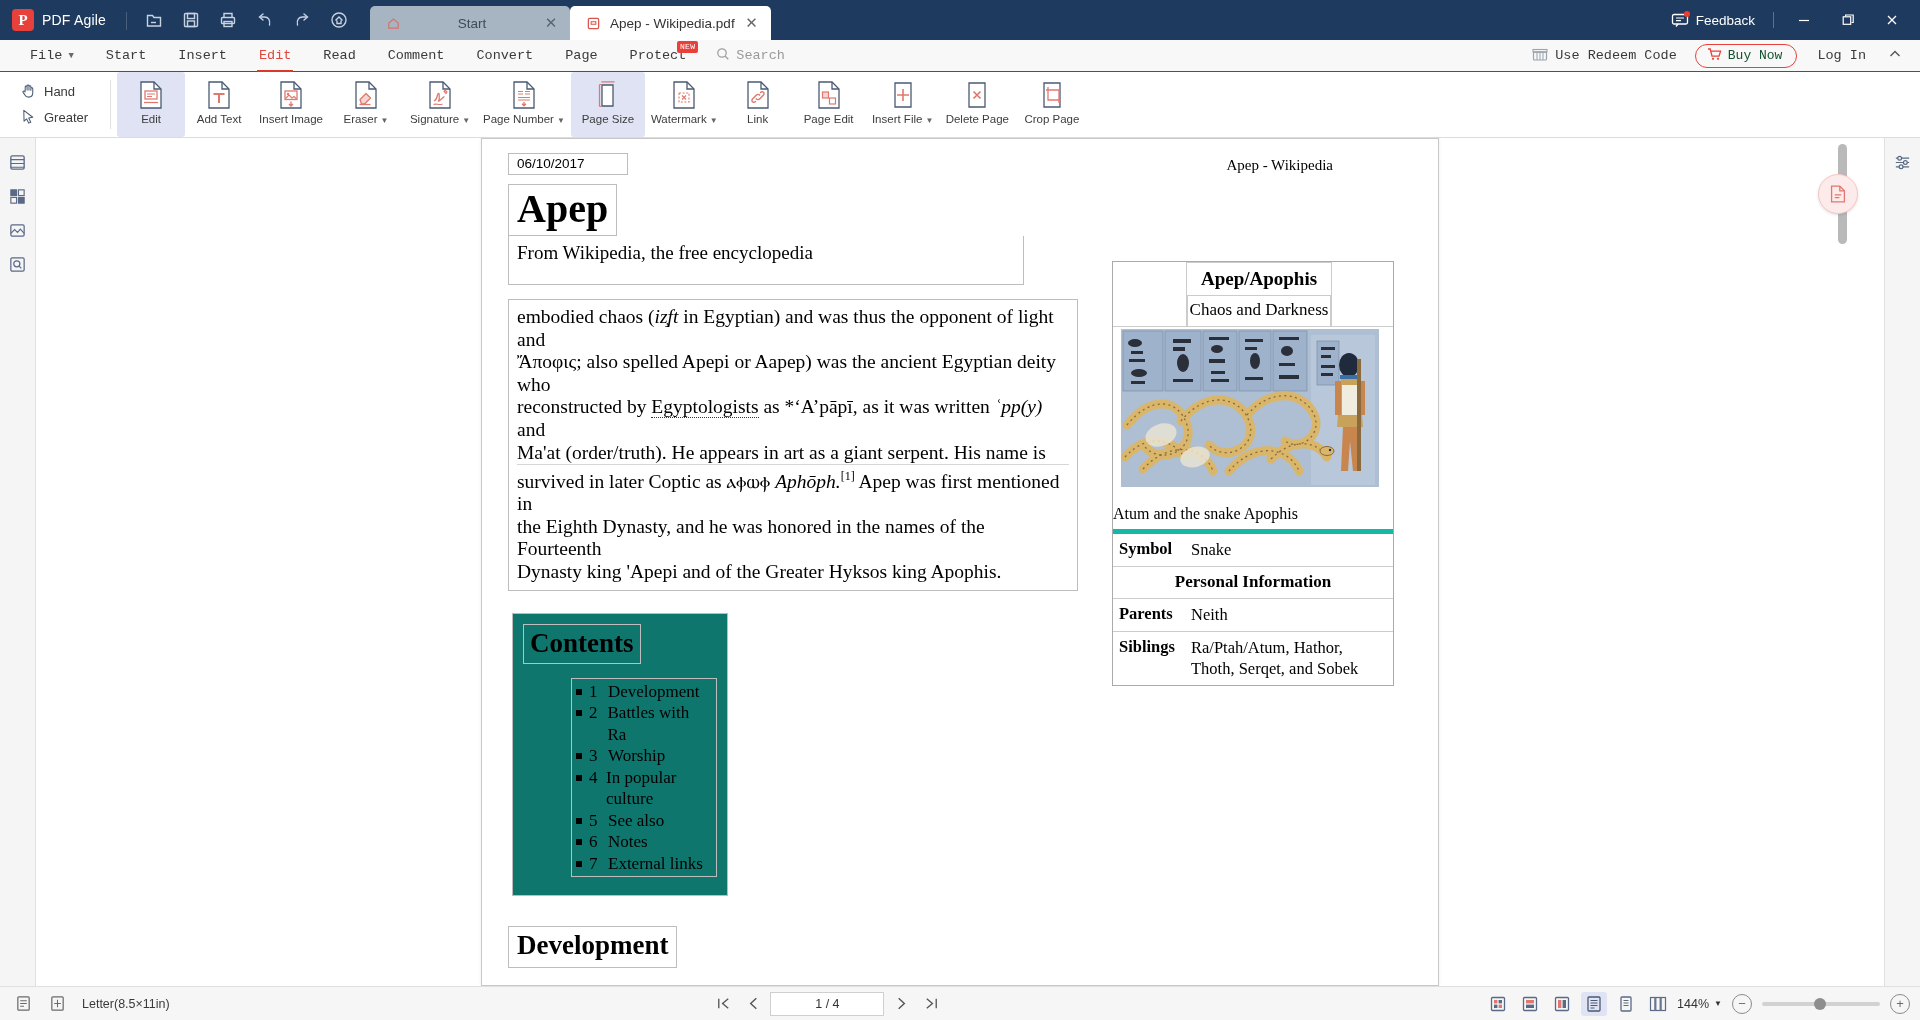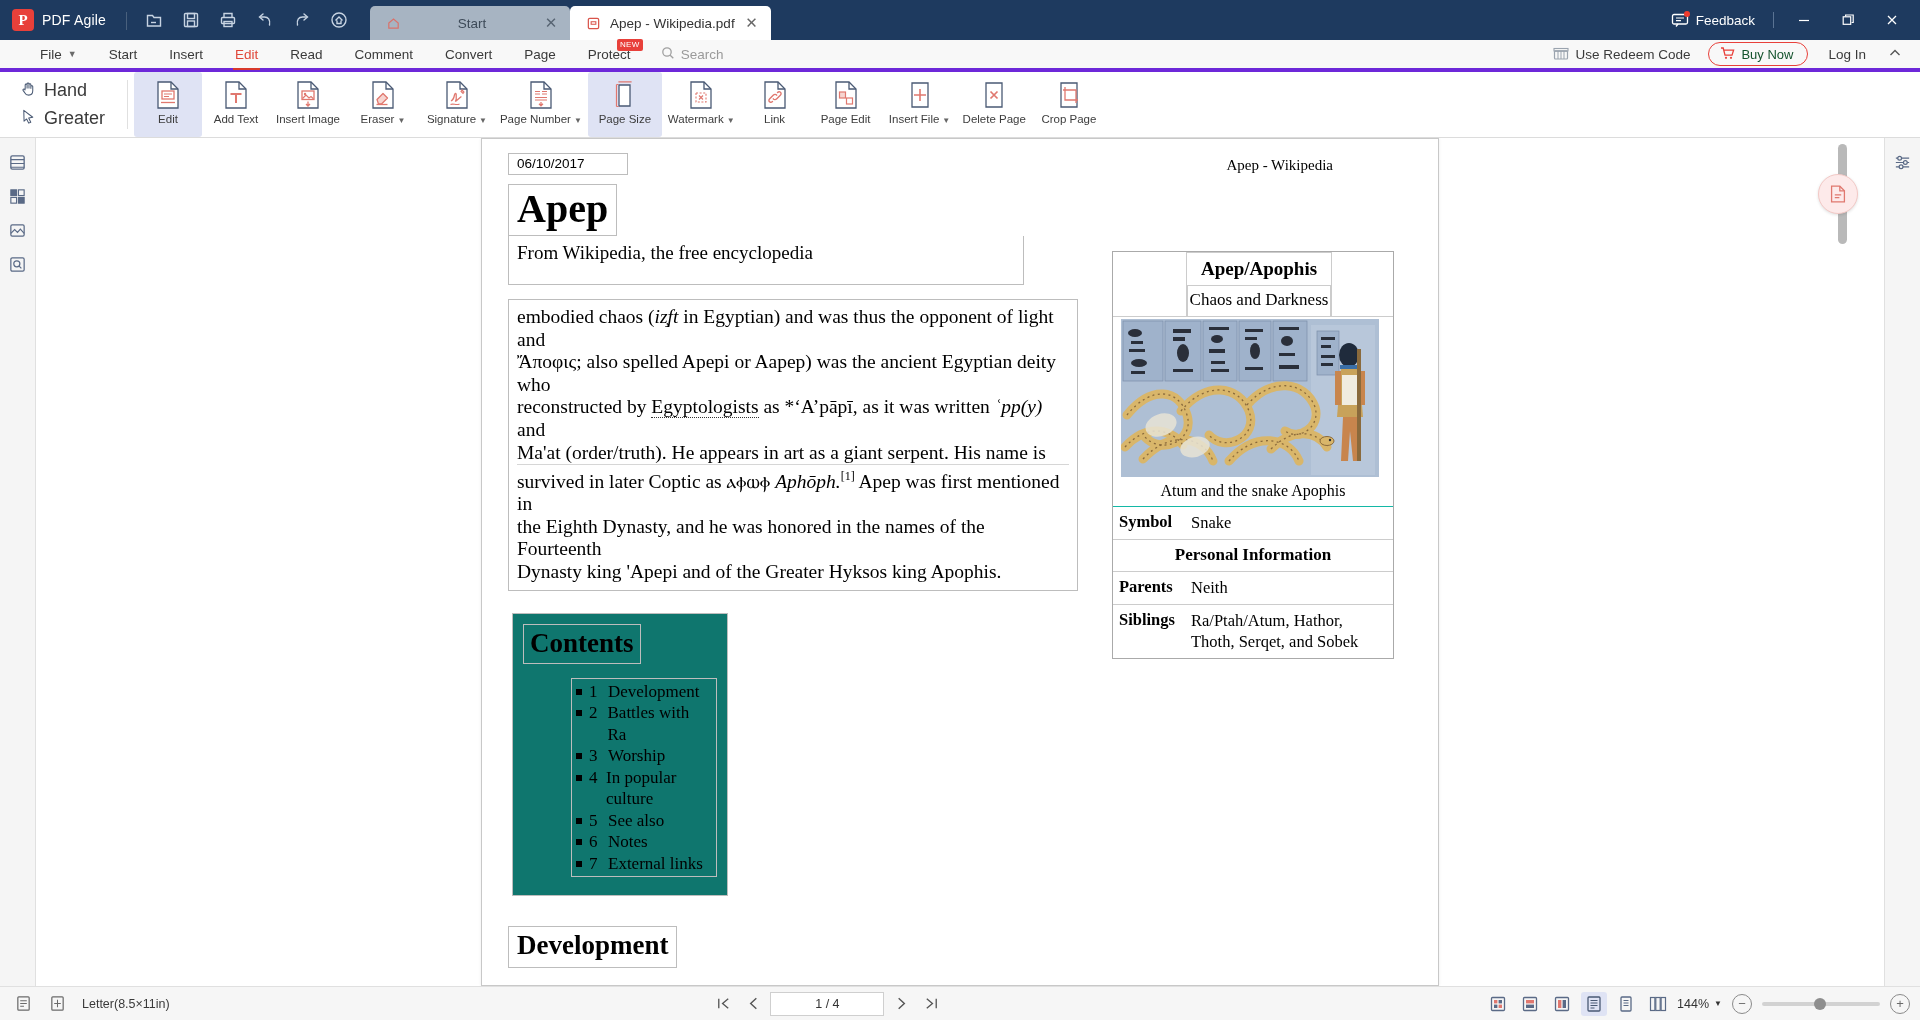"File" .menubar { border-bottom: 4px solid #6d28d9 -> 1px solid #6d28d9; font-family: none -> Liberation Mono, monospace; padding-left: 24px -> 14px }
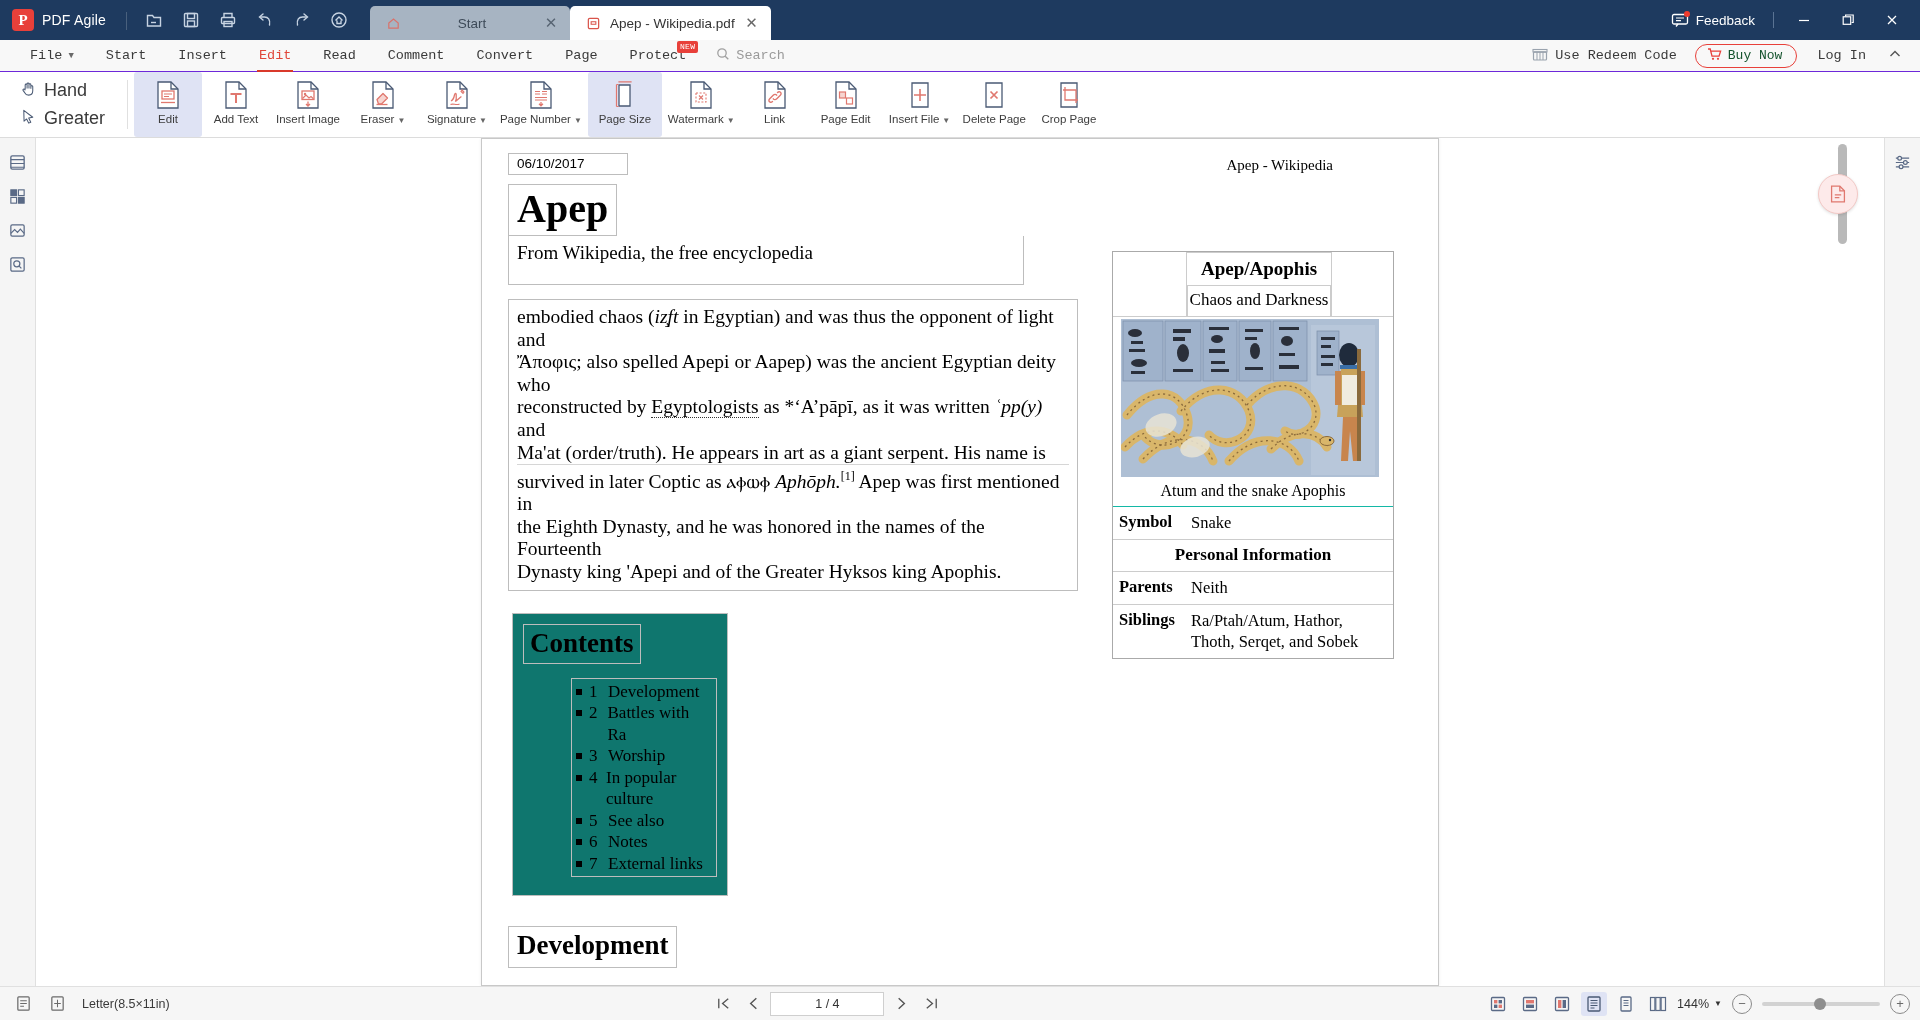"Hand" .tool-mode { font-size: 18px -> 13px }
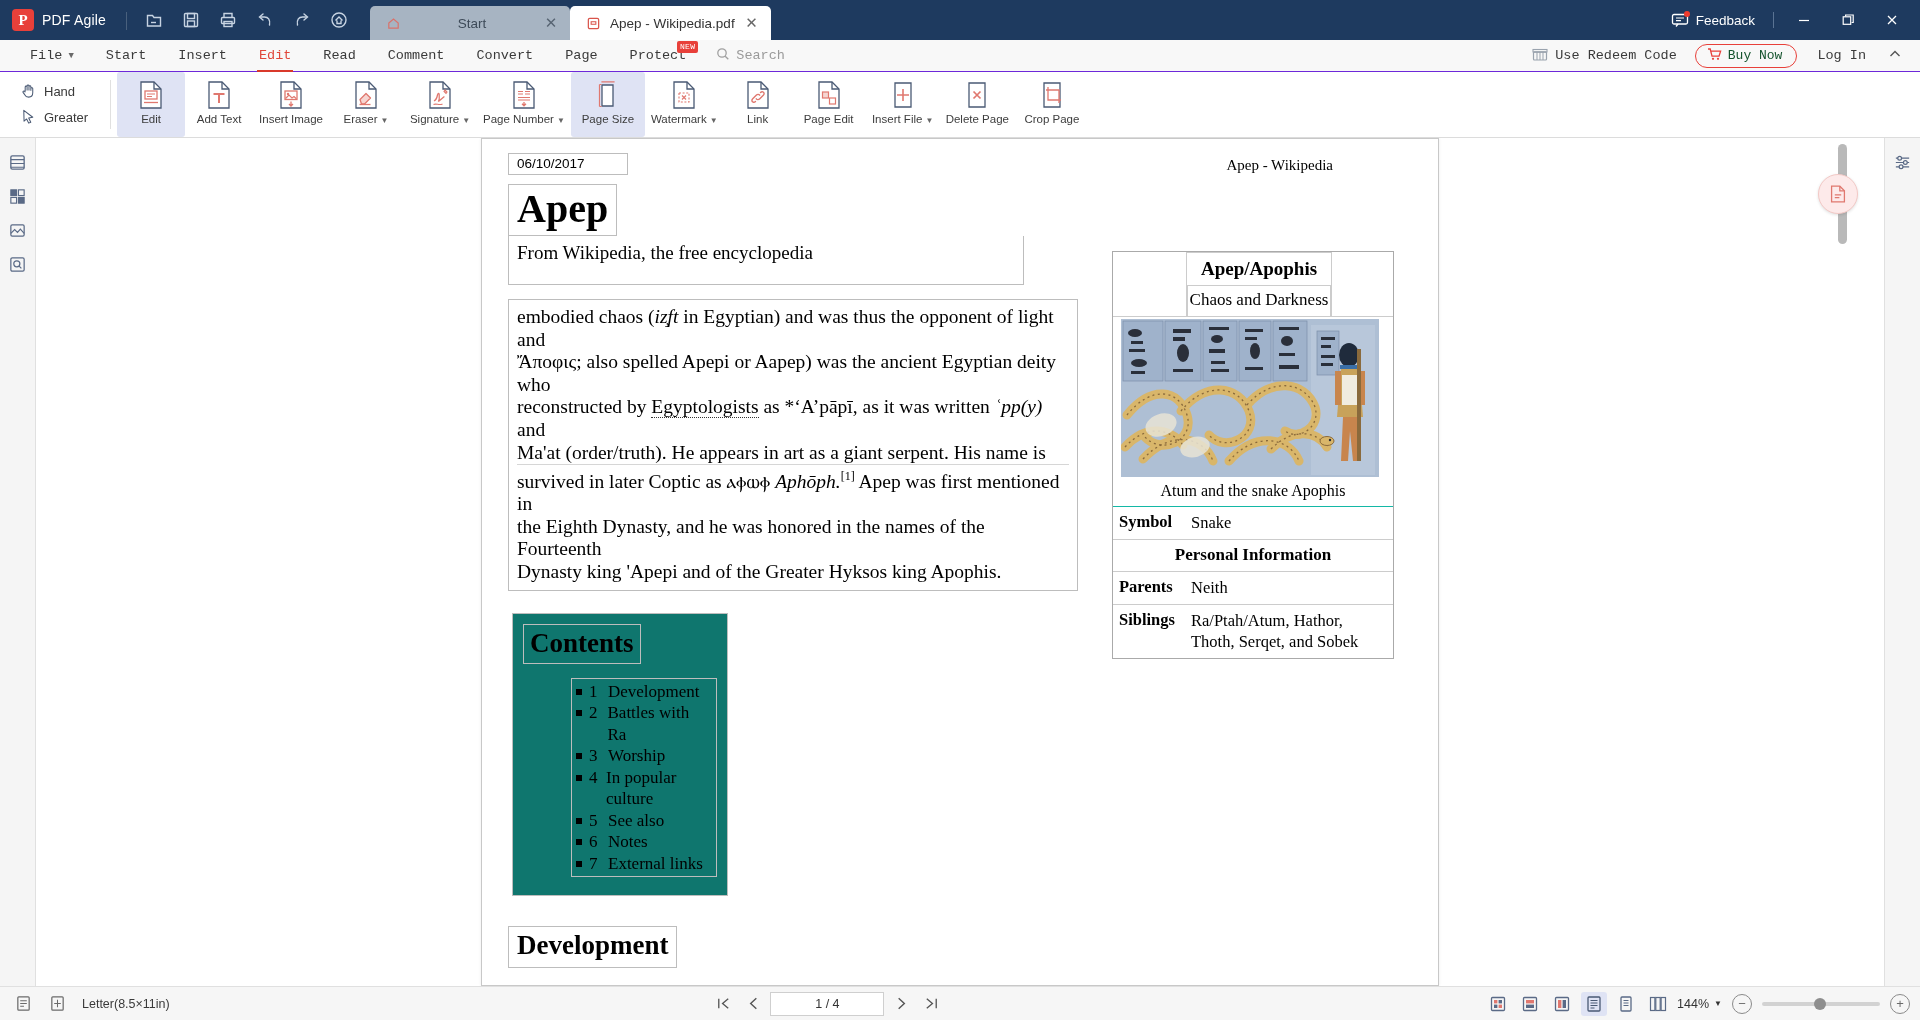"Apep/Apophis" .infobox { top: 112px -> 122px }
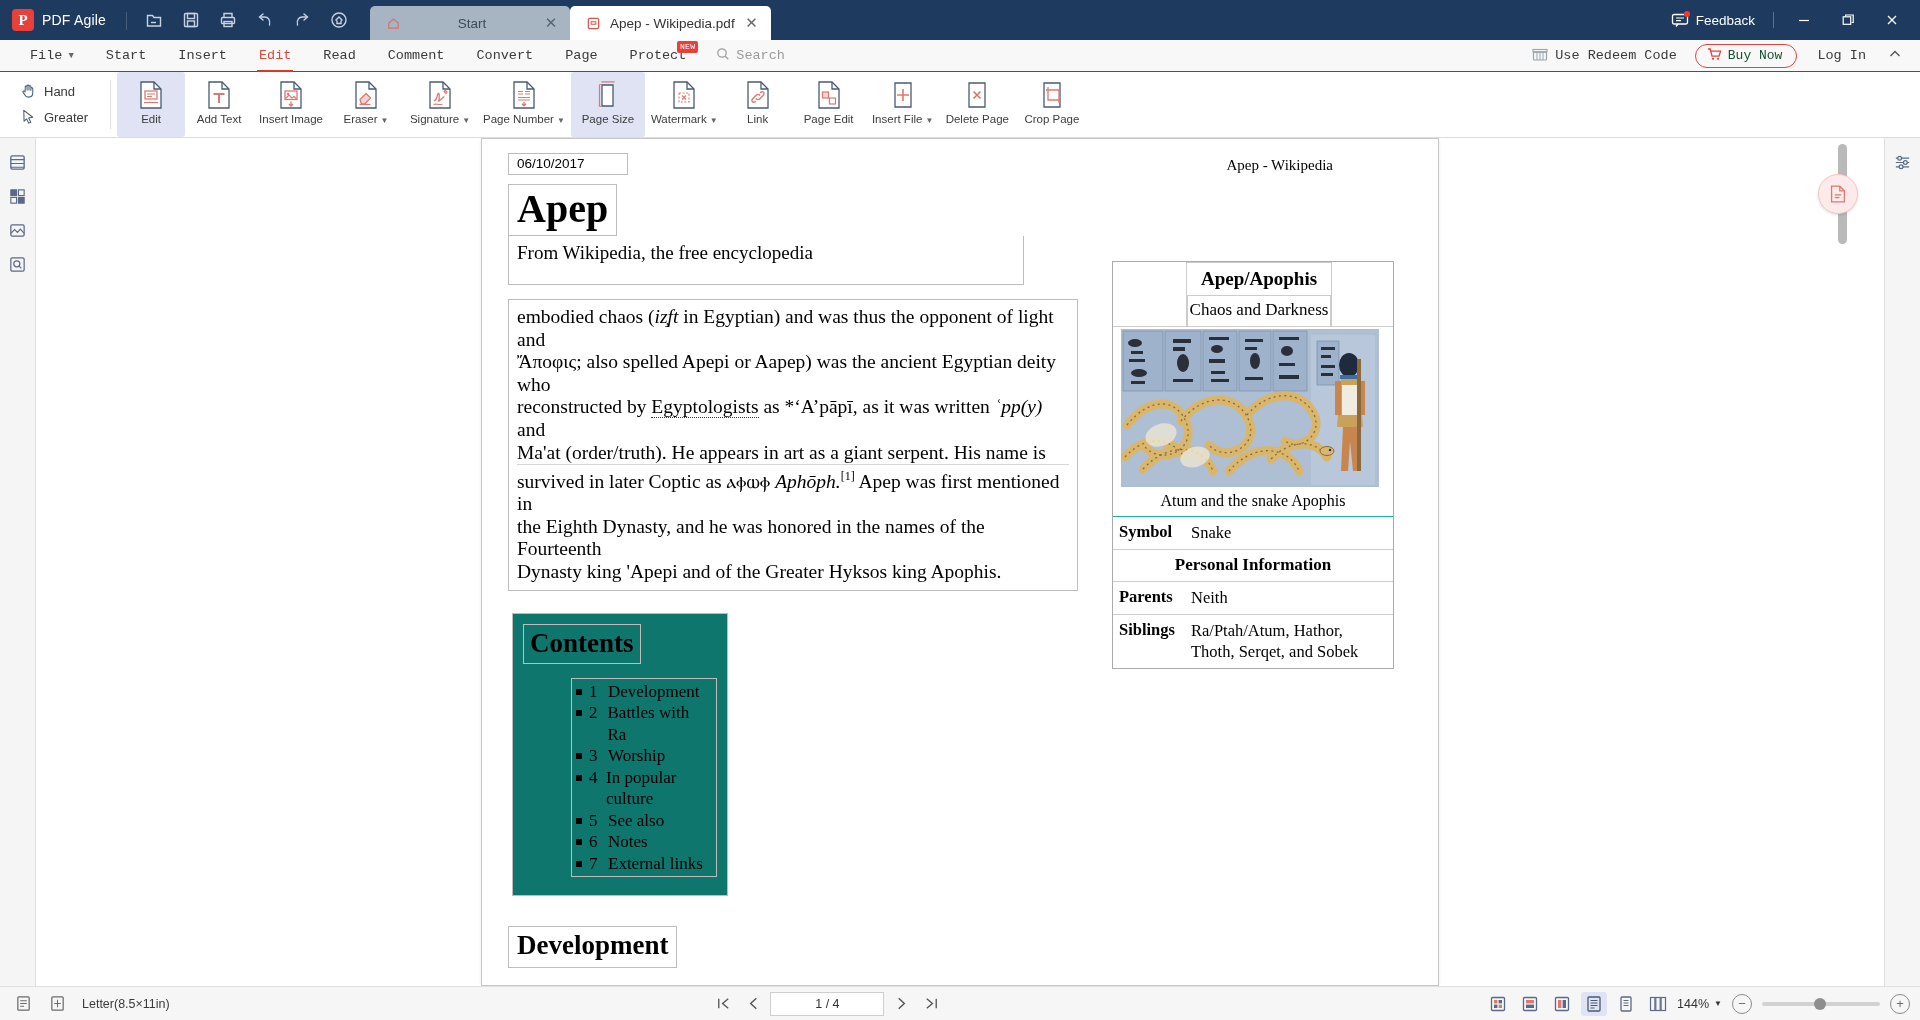"Atum and the snake Apophis" .ib-caption { border-bottom: 1px solid #14b8a6 -> 5px solid #14b8a6; padding: 5px 0 6px -> 18px 0 6px; text-align: center -> none }
